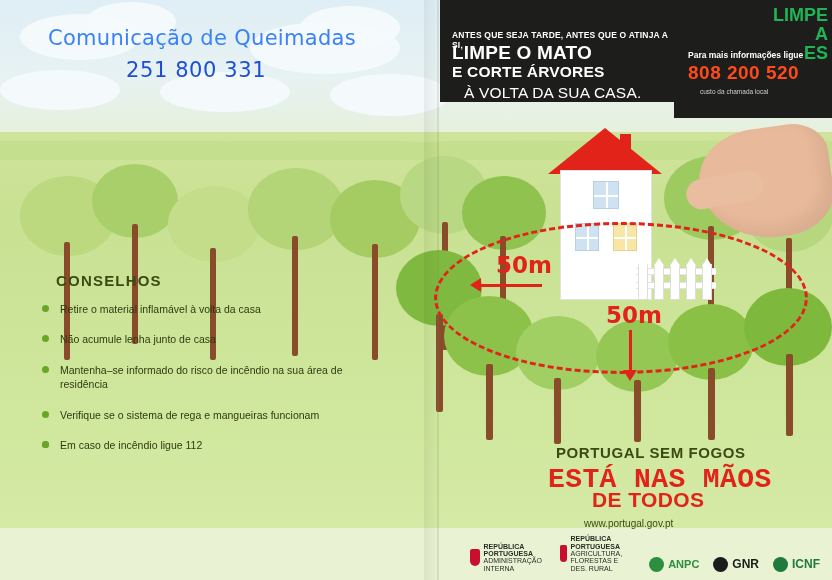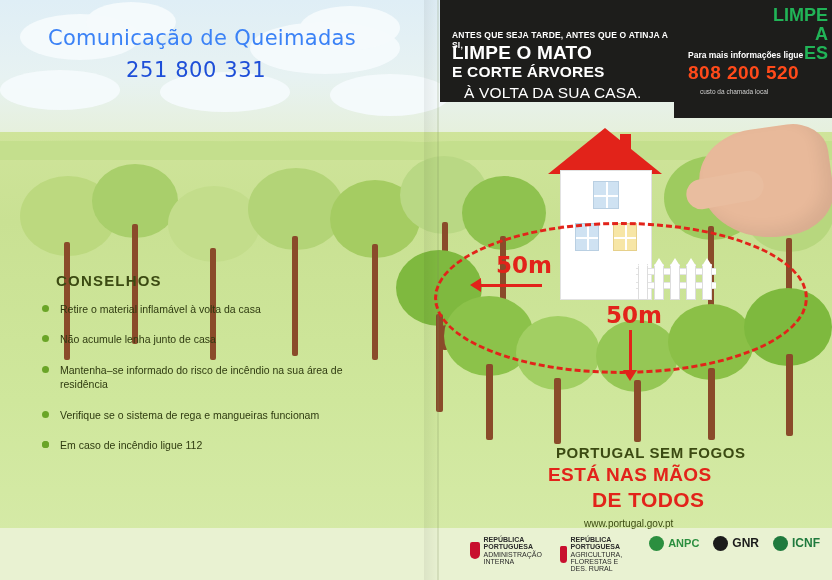"ESTÁ NAS MÃOS" .slogan2 { font-family: none -> Liberation Mono, monospace; font-size: 19px -> 28px }
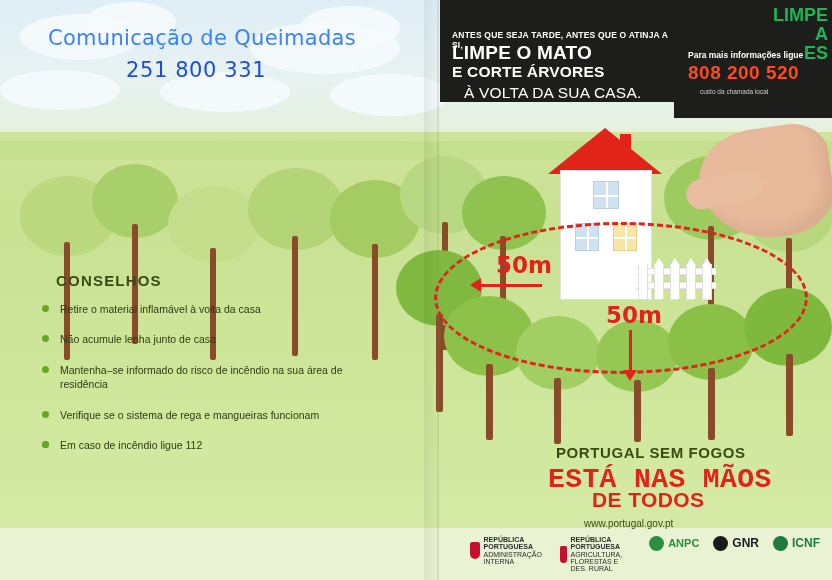"ANPC" .logos { align-items: flex-start -> flex-end }
